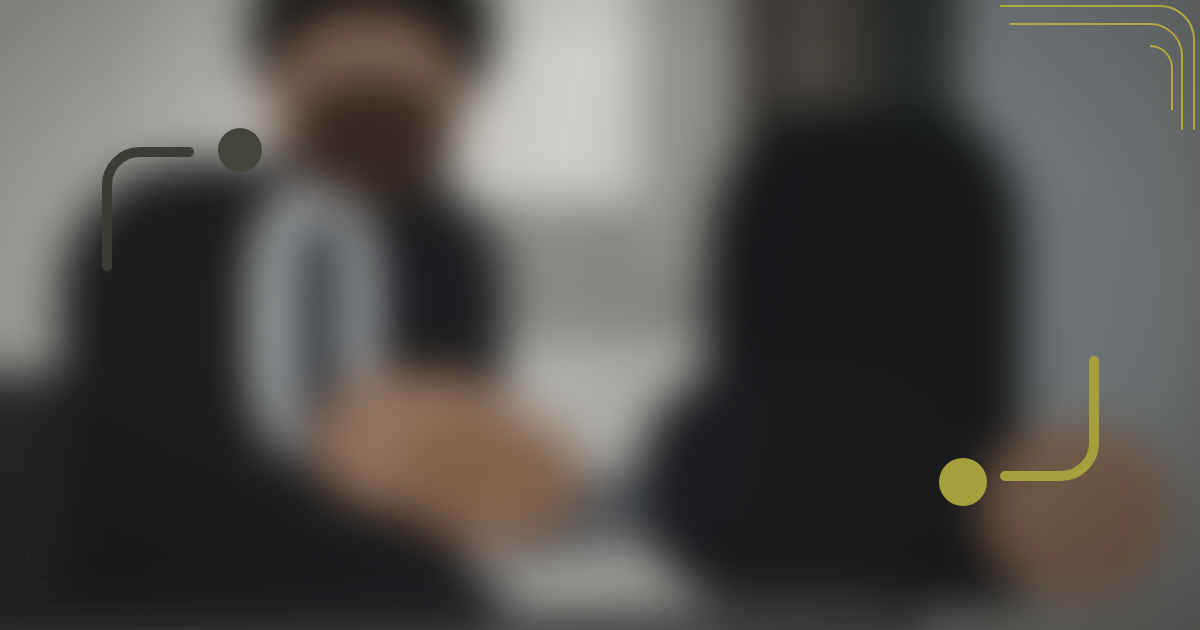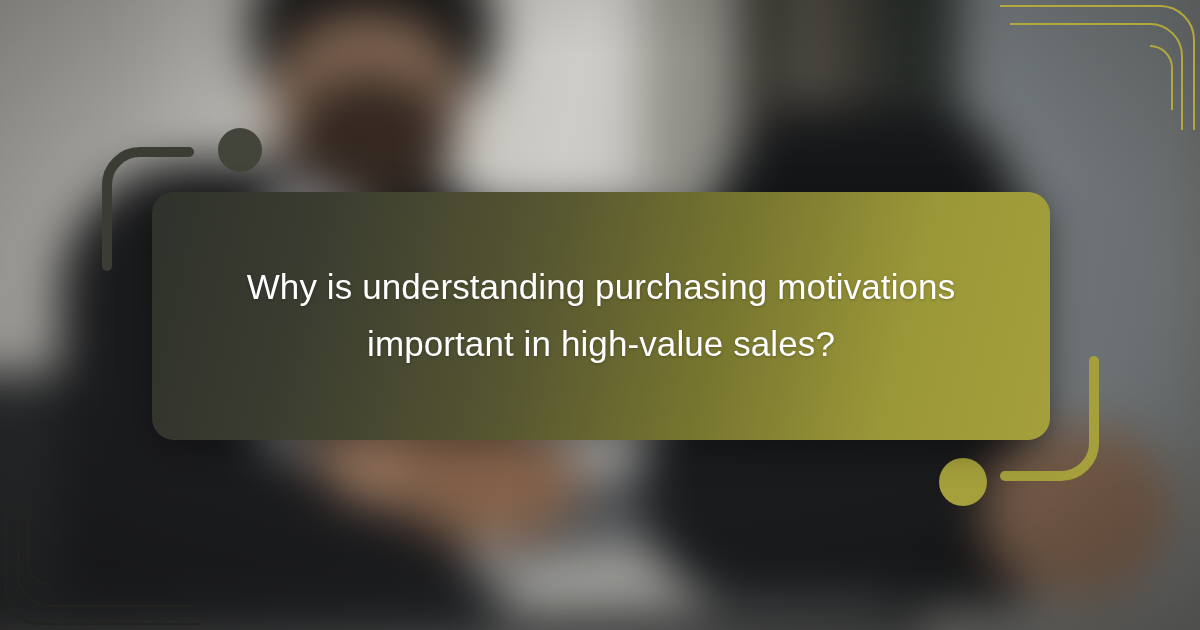"Why is understanding purchasing" div.card { html: <div> <div>Why is understanding purchasing motivations important in high-value sales?</div> </div> -> none }
